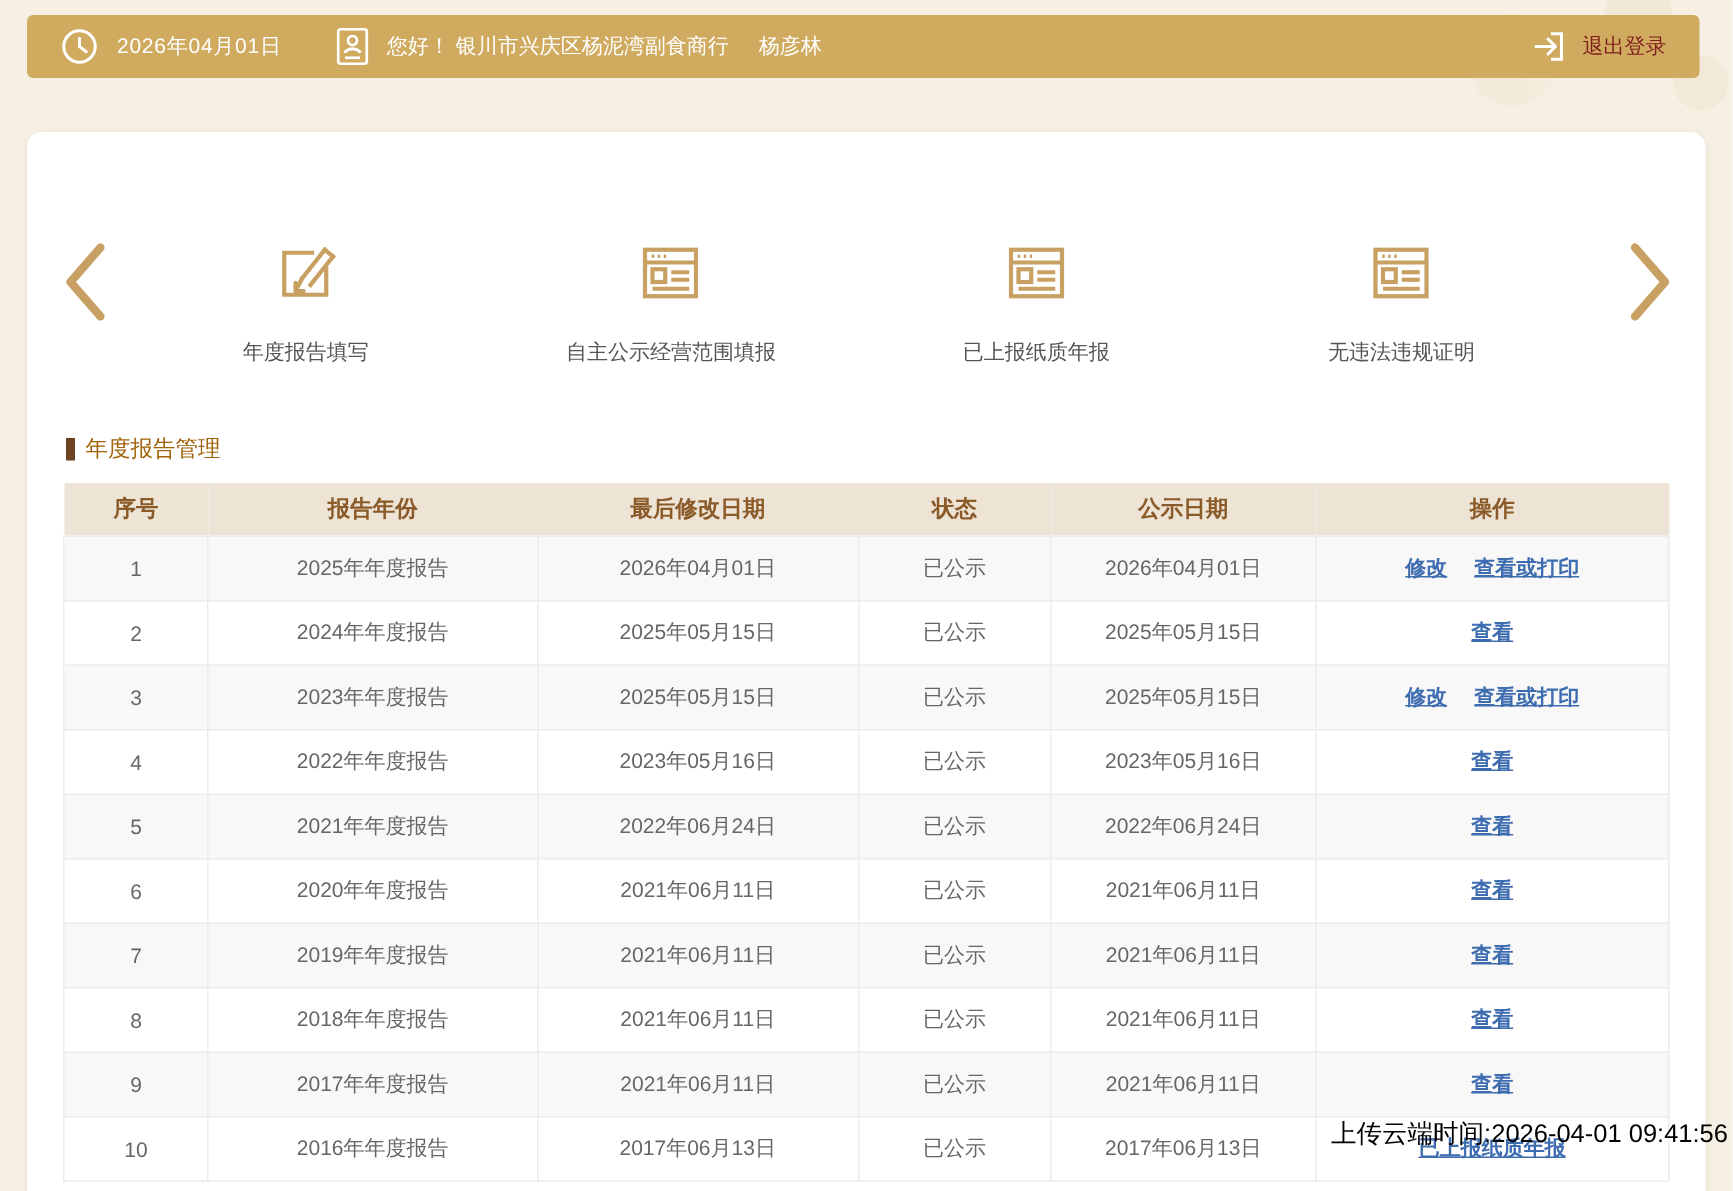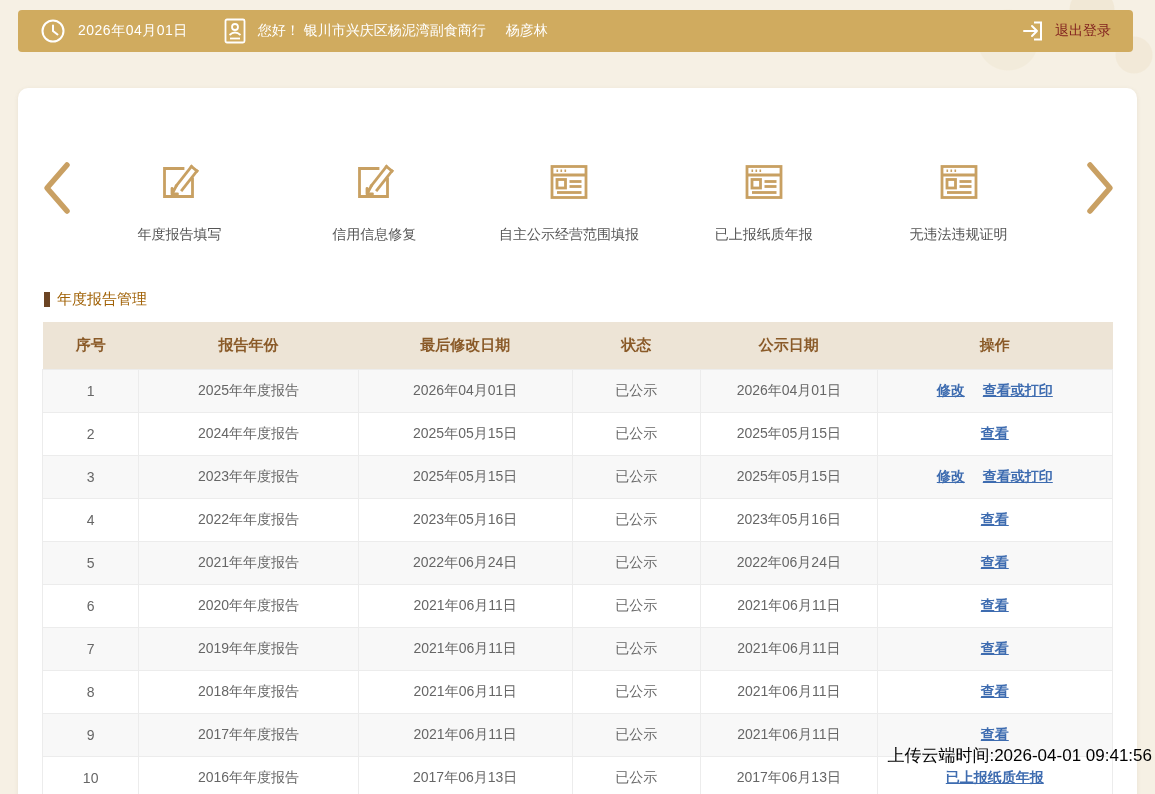"信用信息修复" button.nav-item { html: <button> <span> <svg> <path></path> <path></path> <path></path> <path></path> <path></path> </svg> </span> <span>信用信息修复</span> </button> -> none }
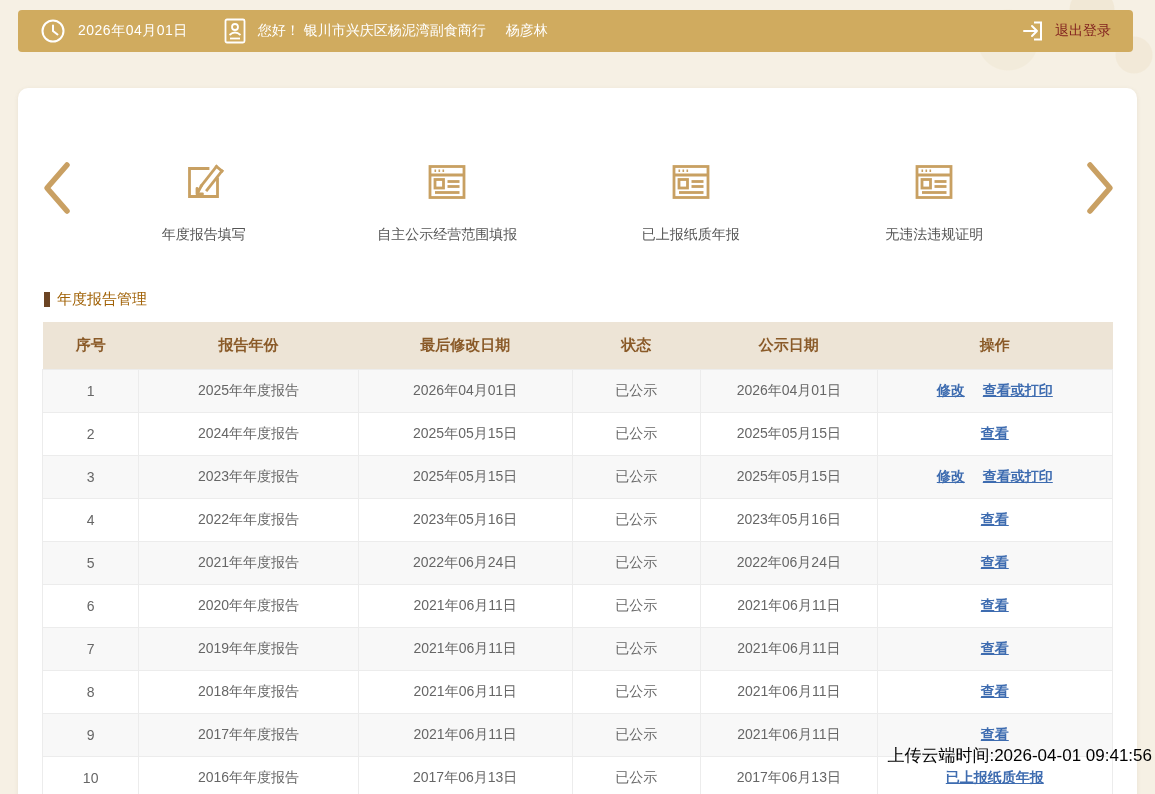"序号" .report-table th { height: 47px -> 35px }
